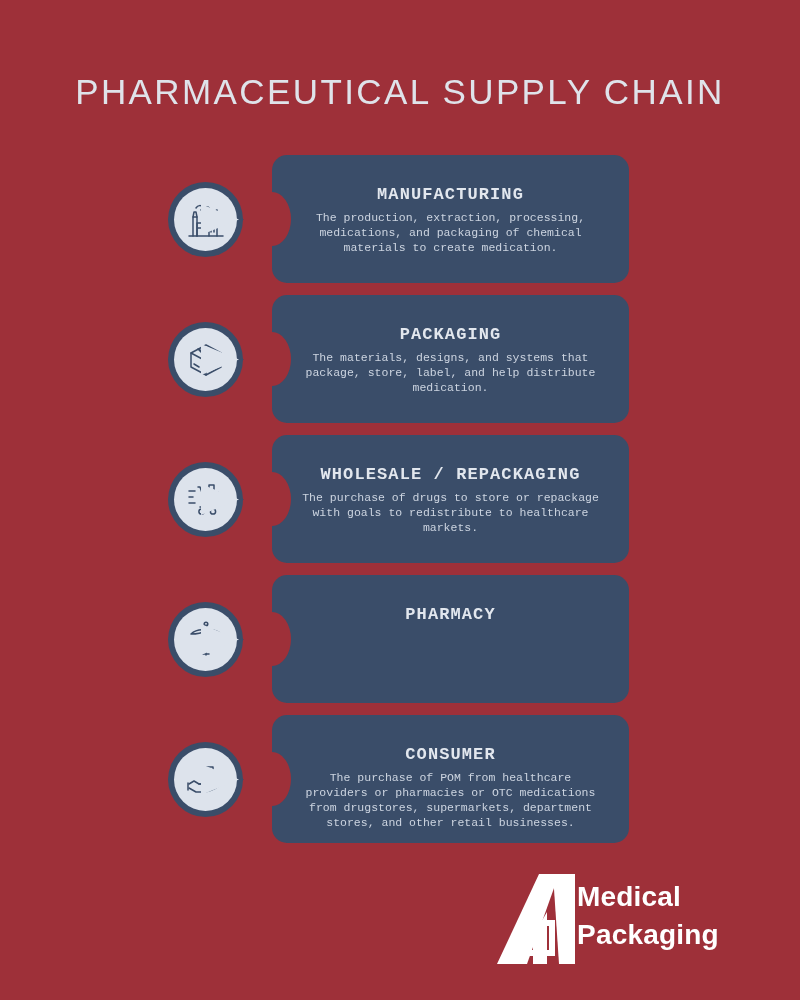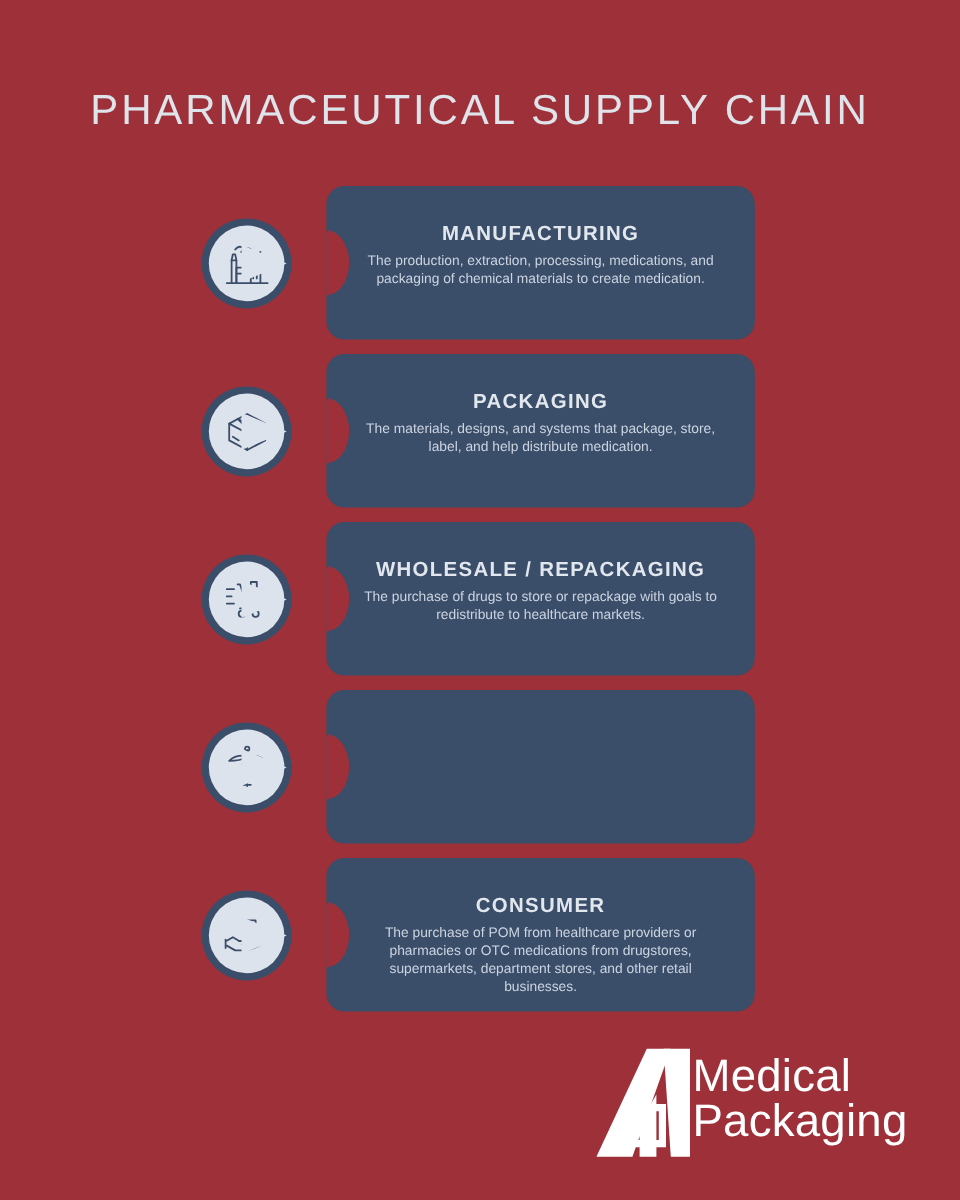"MANUFACTURING" .card { font-family: none -> Liberation Mono, monospace }
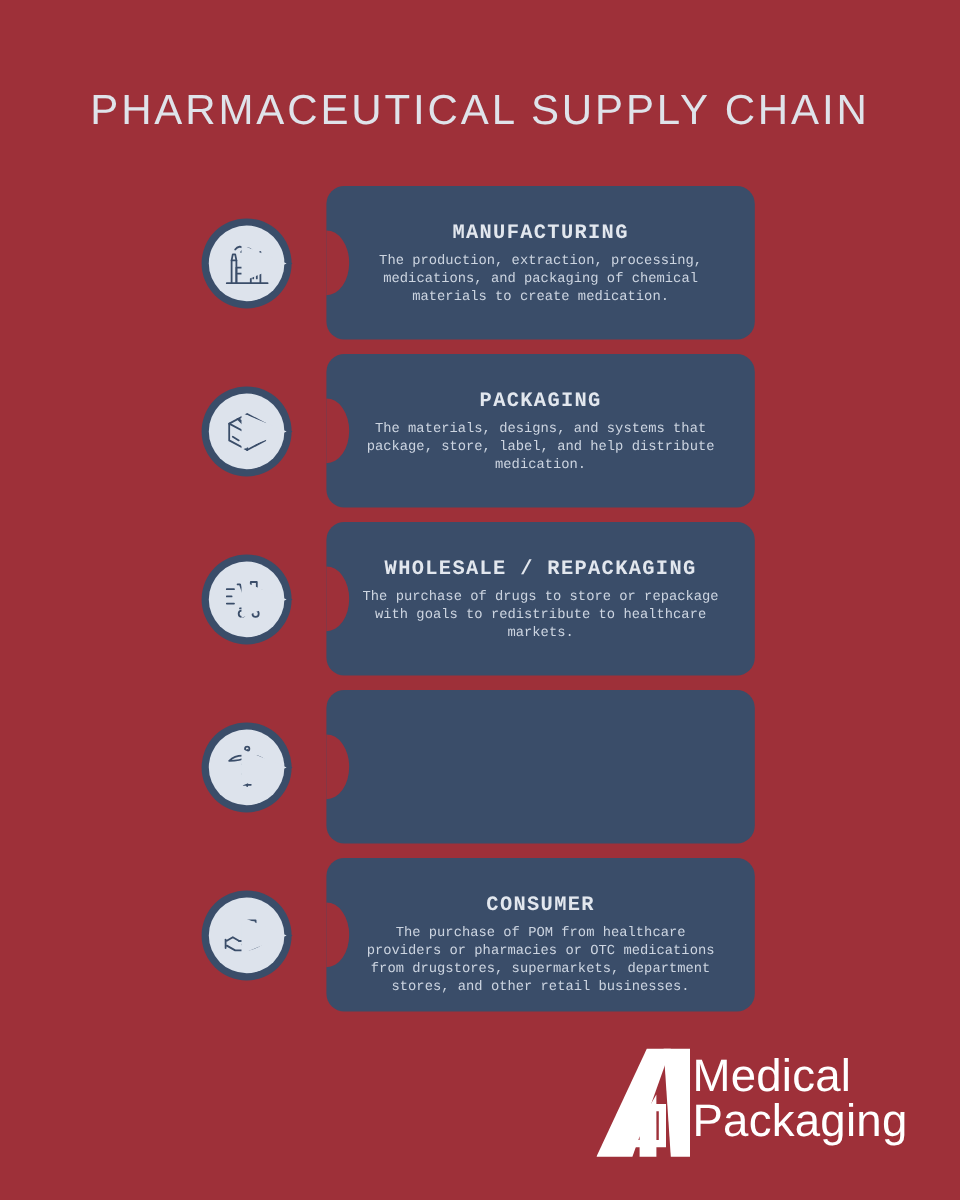"PHARMACY" div.card-title { html: none -> <div>PHARMACY</div> }
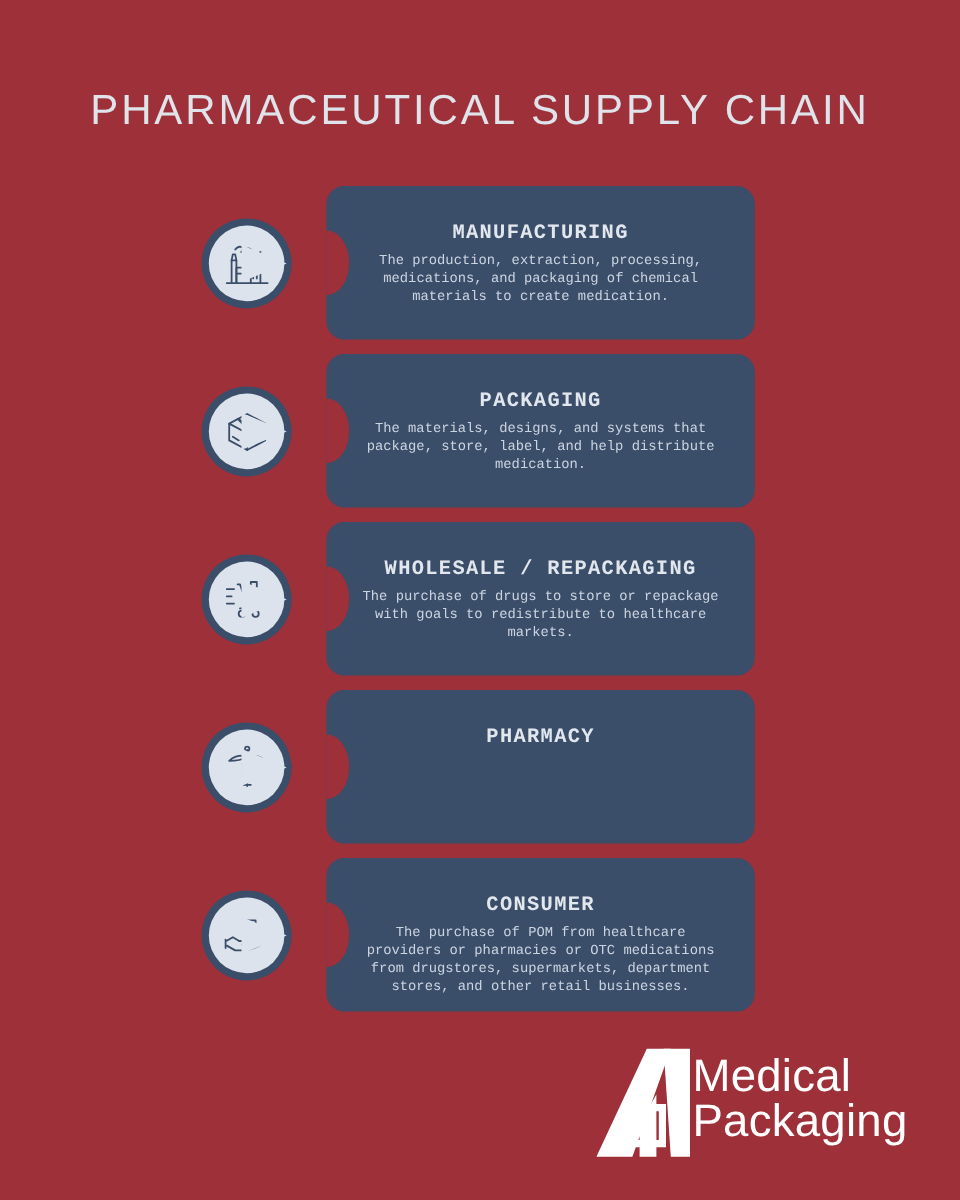"Medical" .logo-text { font-size: 38px -> 28px; font-weight: normal -> bold }
